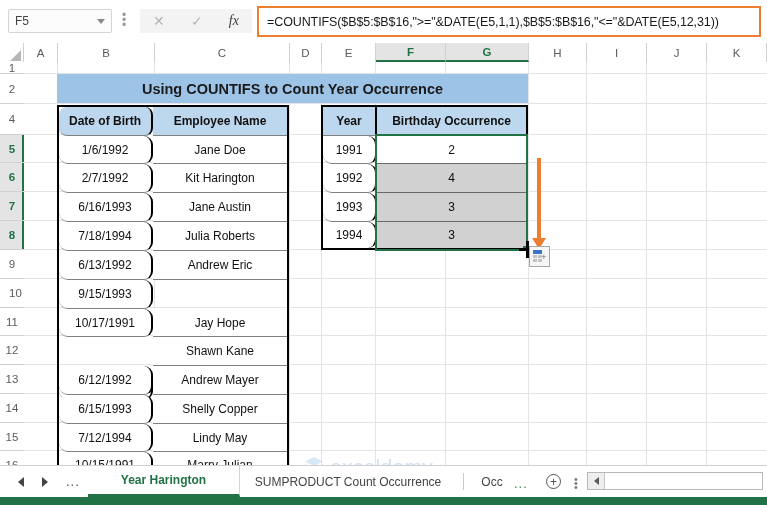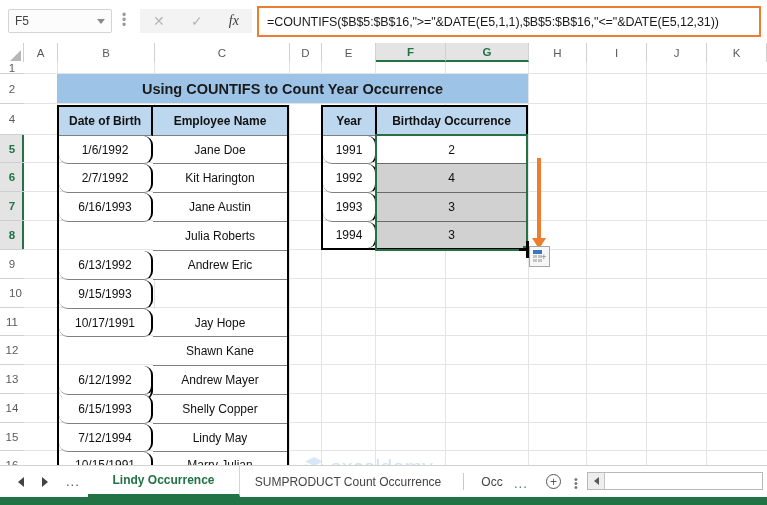"Date of Birth" div.cellbox { border-radius: none -> 8px }
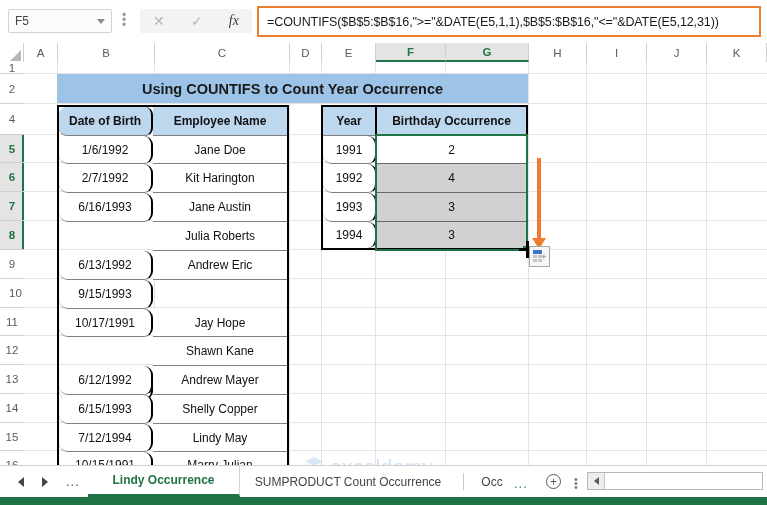"7/18/1994" div.cellbox { html: none -> <div>7/18/1994</div> }
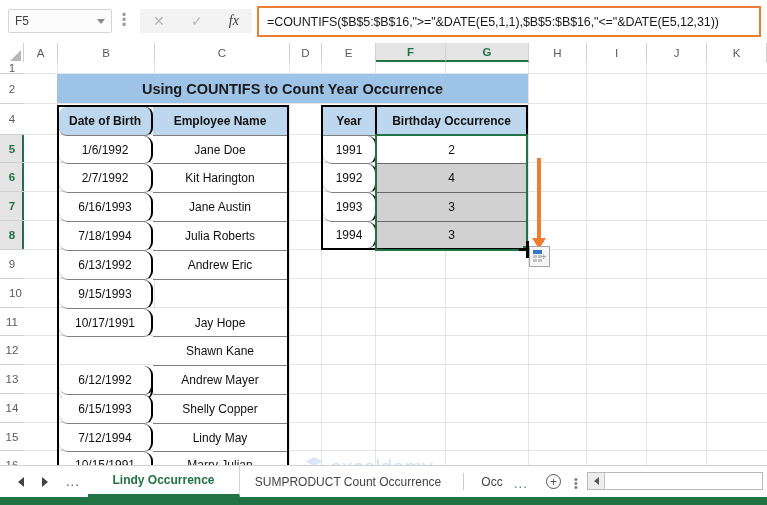"Lindy Occurrence" div.tab { text: Lindy Occurrence -> Year Harington }
